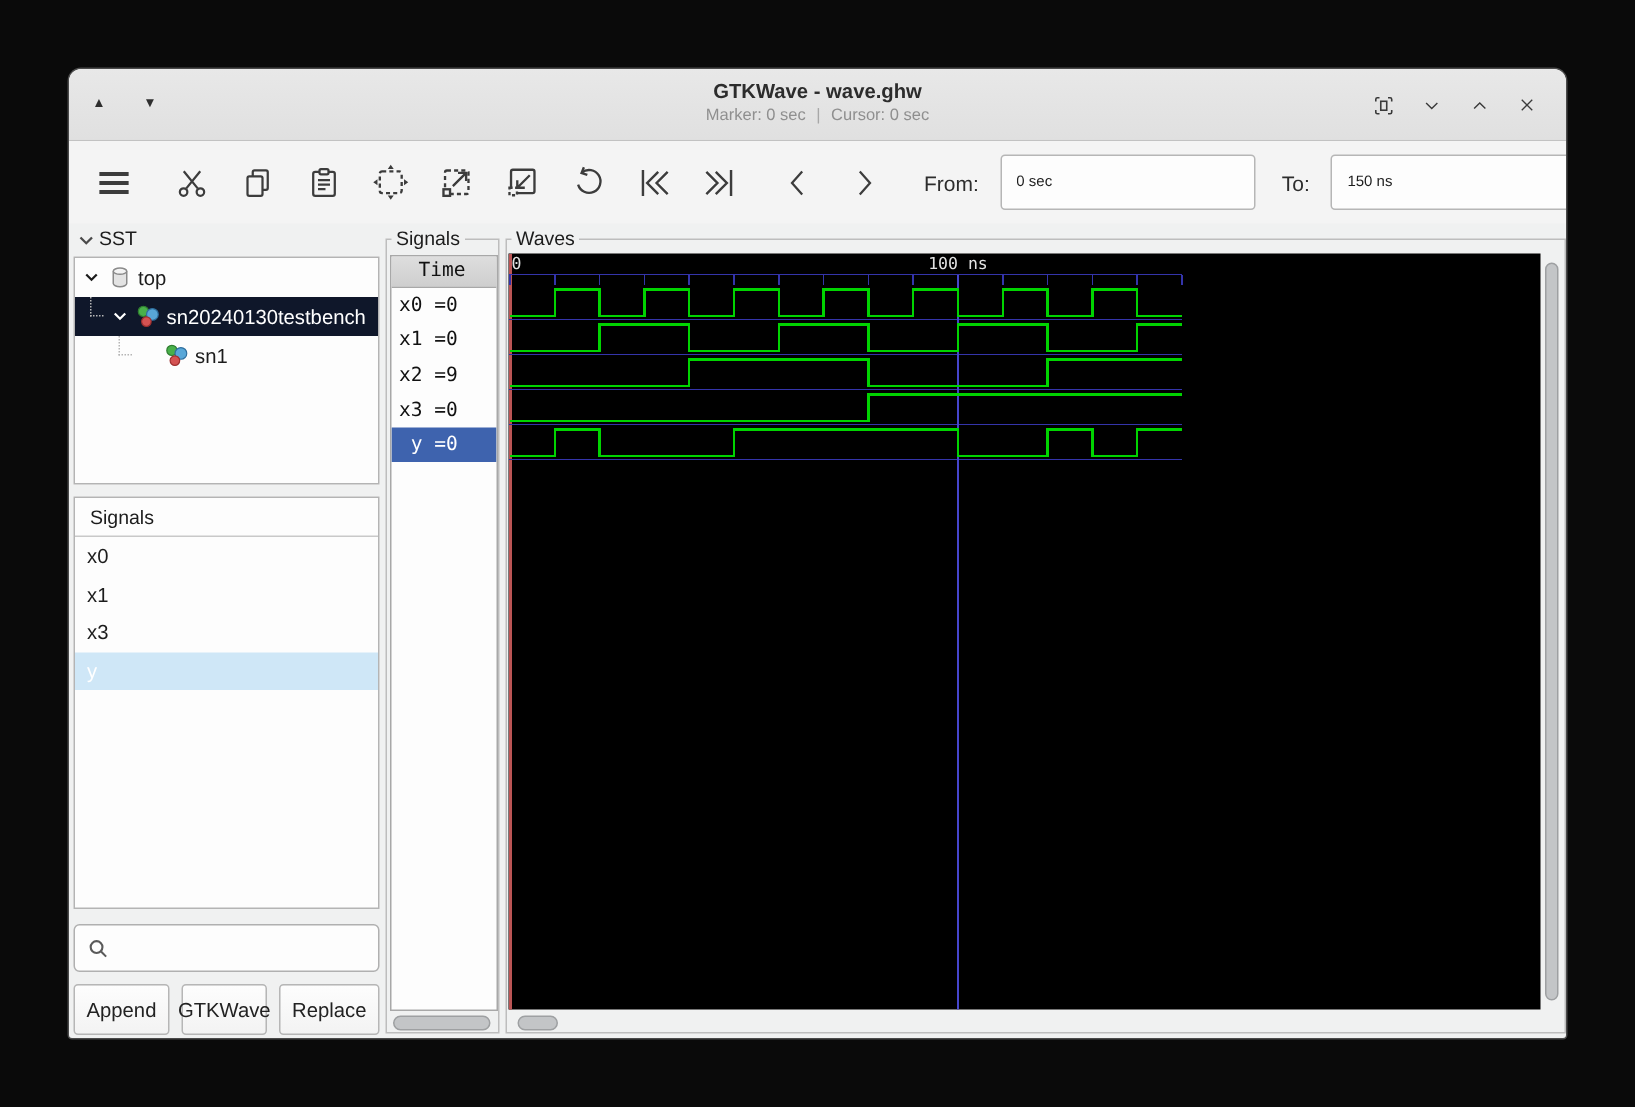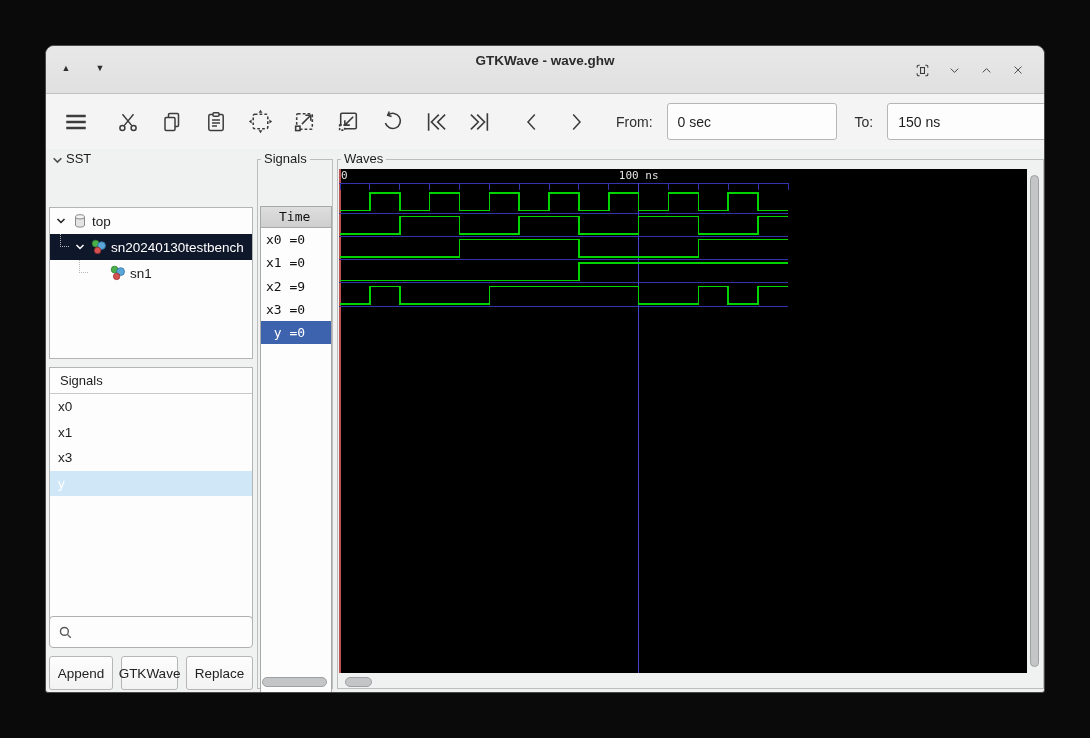"Marker: 0 sec | Cursor:" div.title-sub { html: none -> <div> <span>Marker: 0 sec</span><span>|</span><span>Cursor: 0 sec</span> </div> }
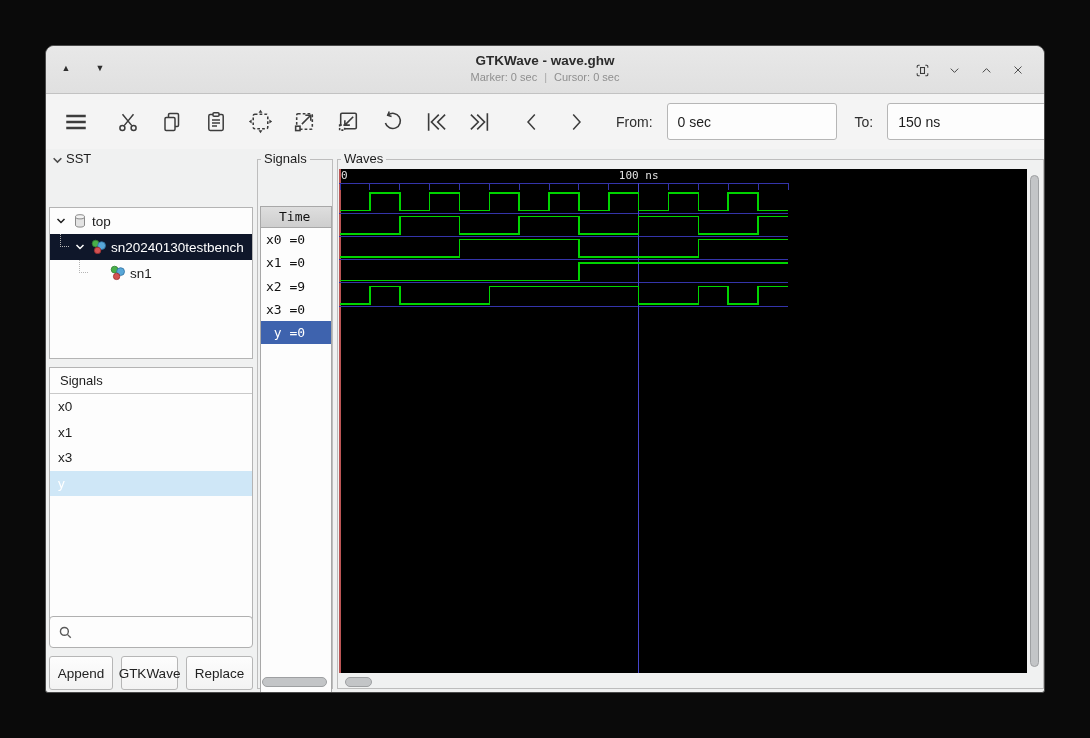"0 sec" .tb-input { font-size: 14px -> 10px }
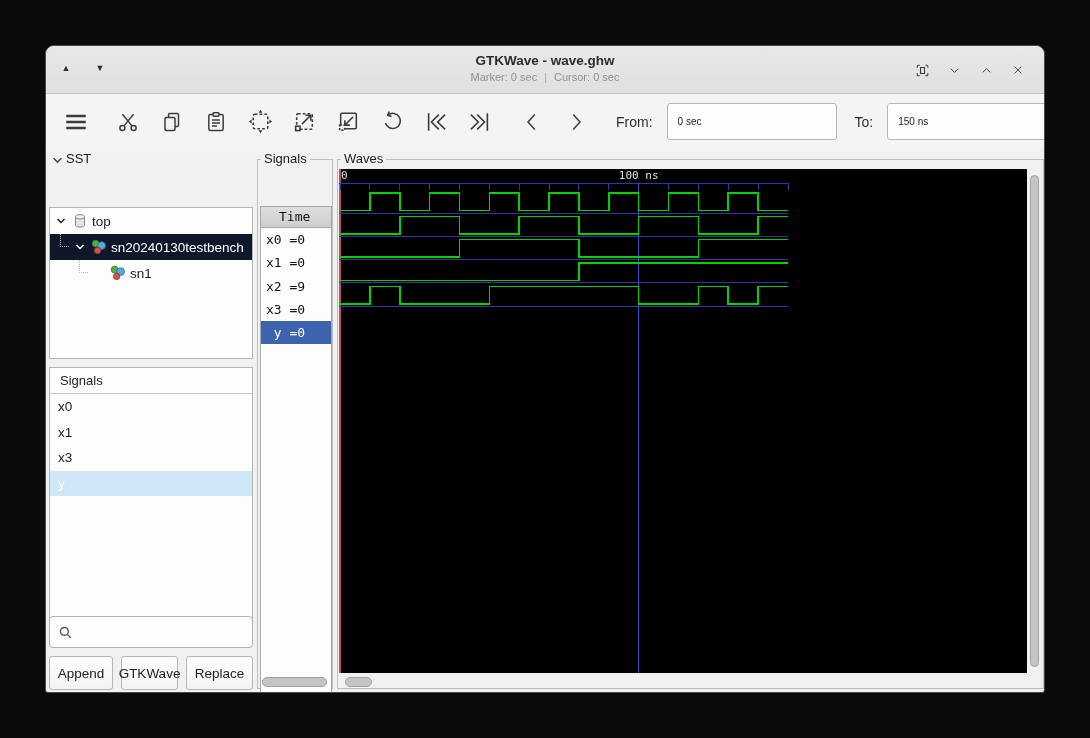"top" .box { margin-top: 36px -> none }
